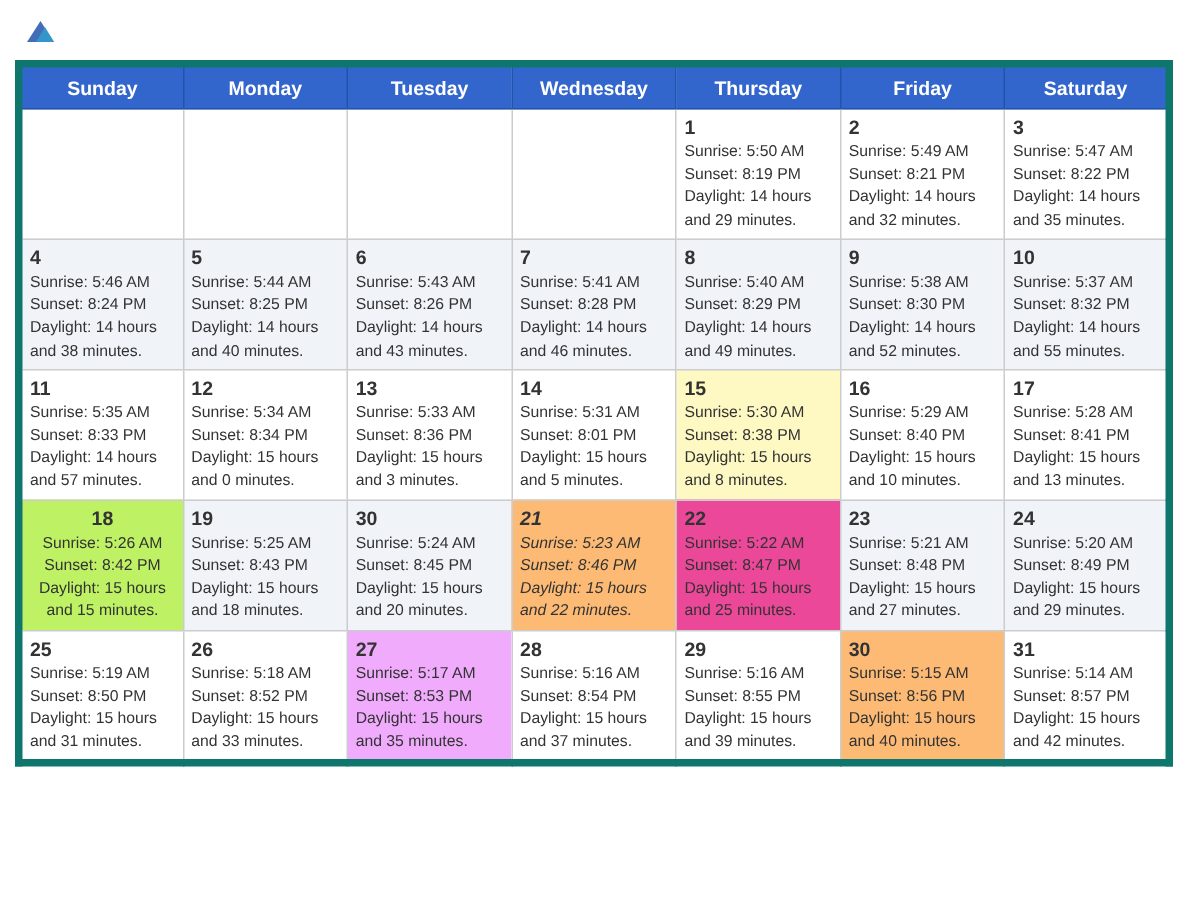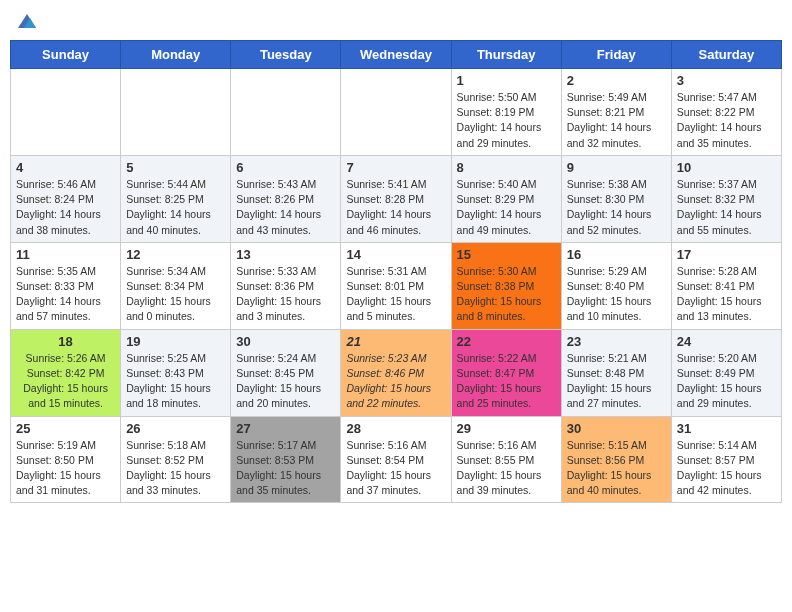"Sunday" .calendar { border: 1px solid #0f766e -> 5px solid #0f766e }
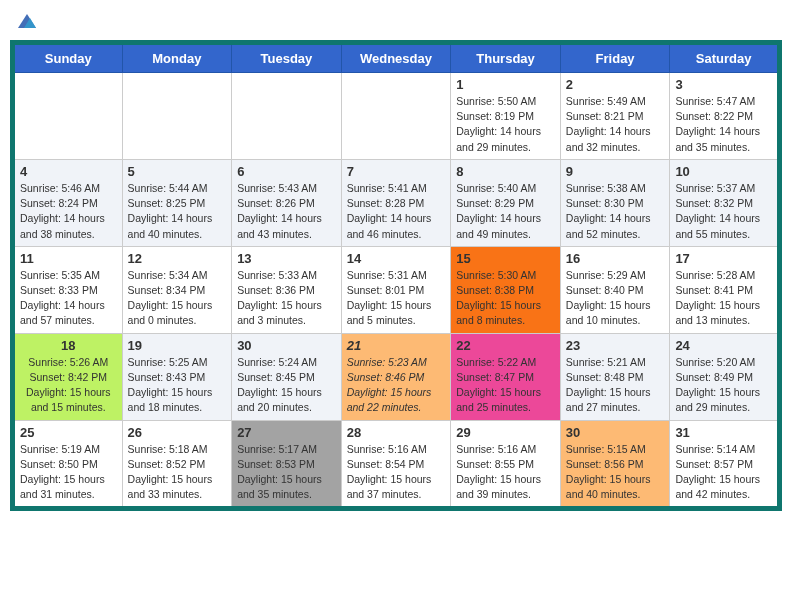"15" td { background: #f97316 -> #fef9c3 }
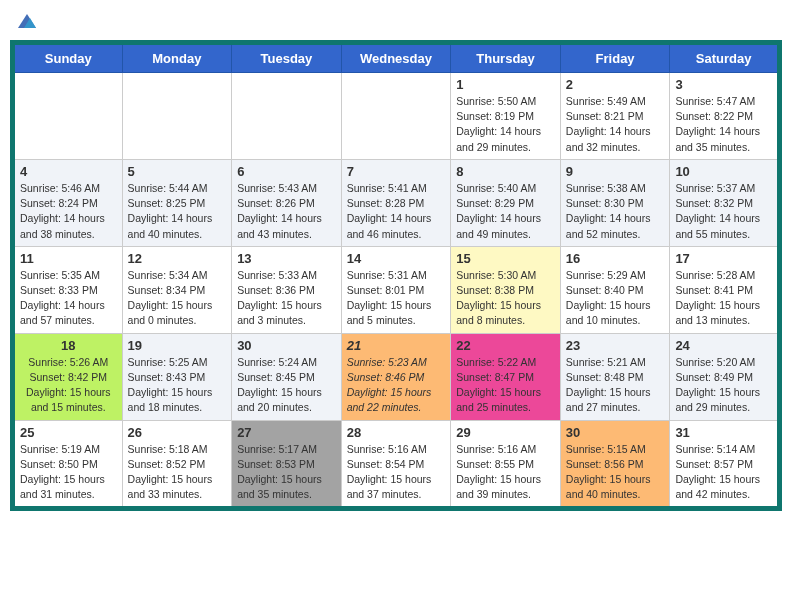"27" td { background: #a3a3a3 -> #f0abfc }
